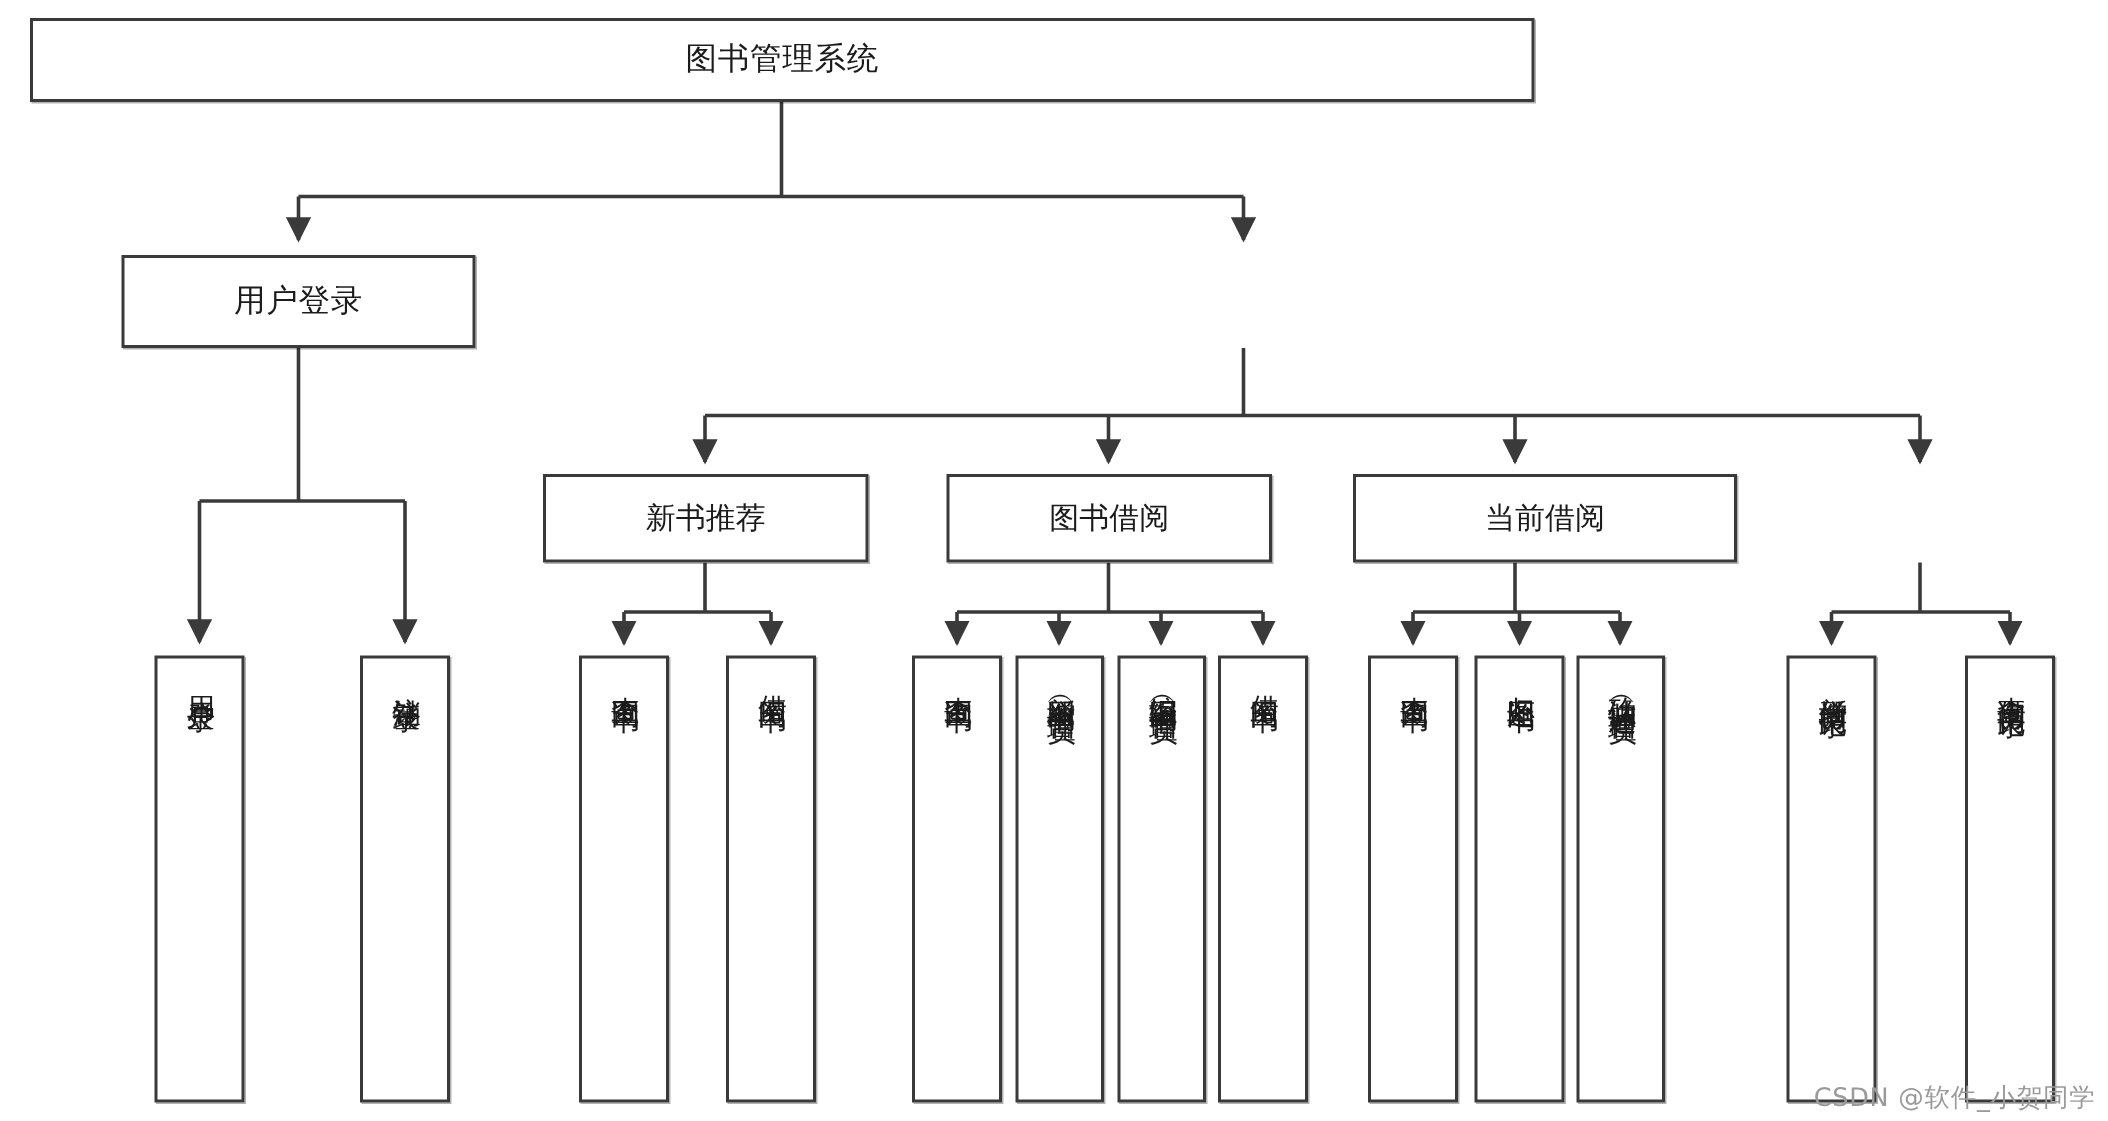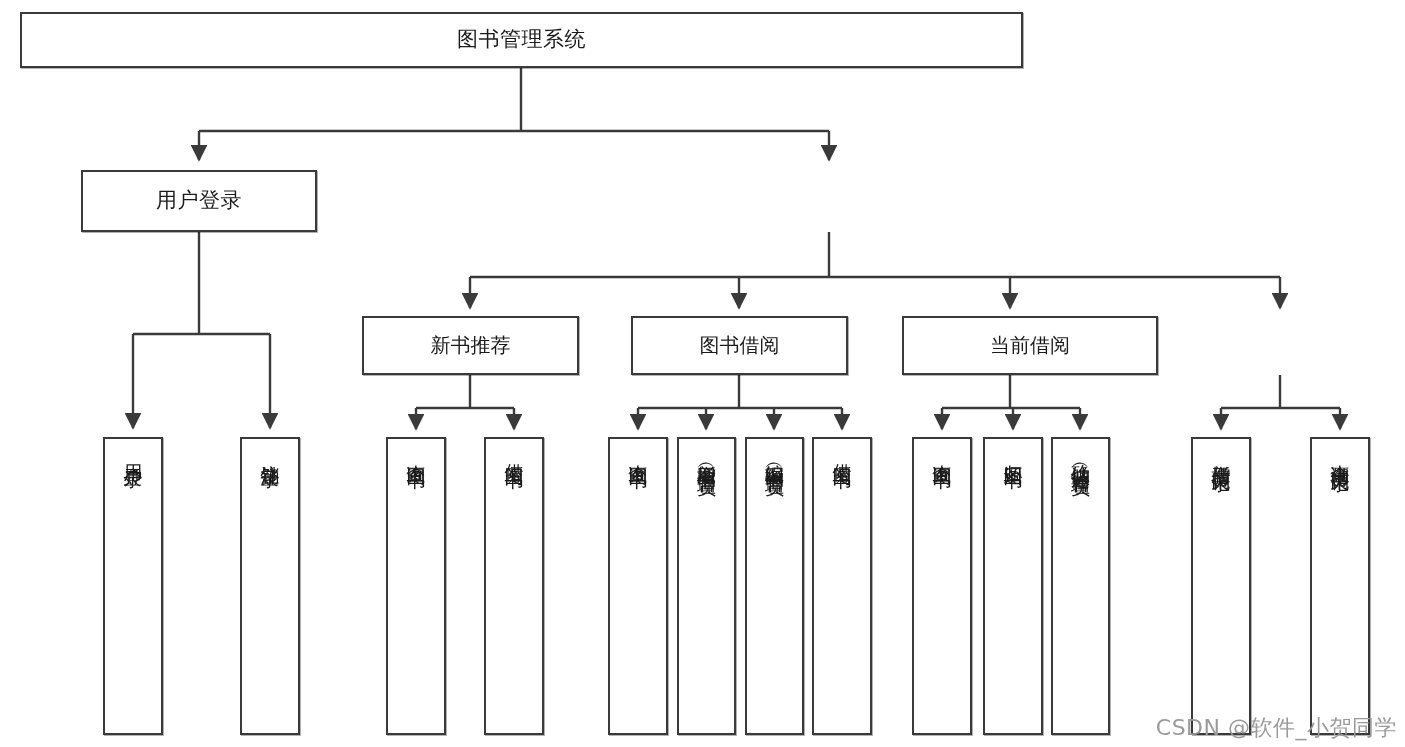"CSDN @软件_小贺同学" #watermark { font-size: 22px -> 17px }
